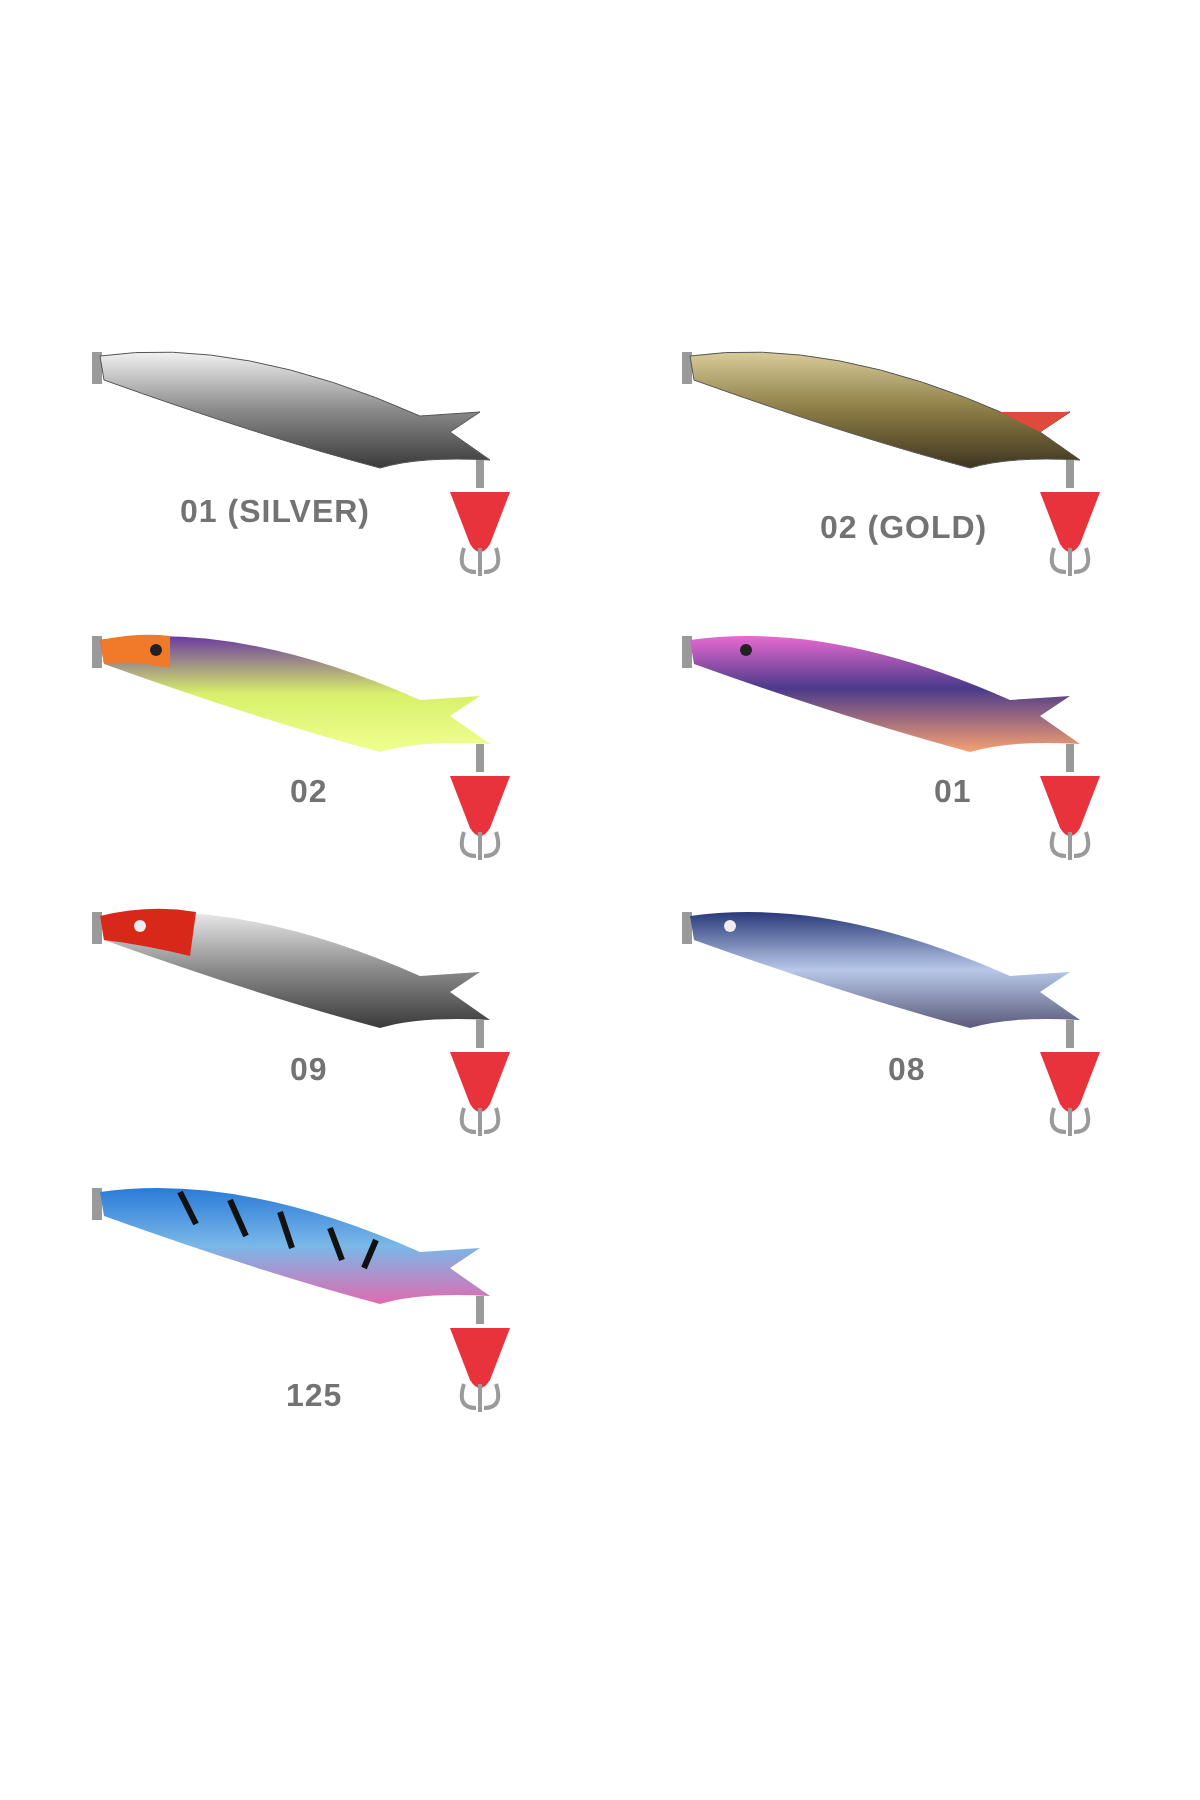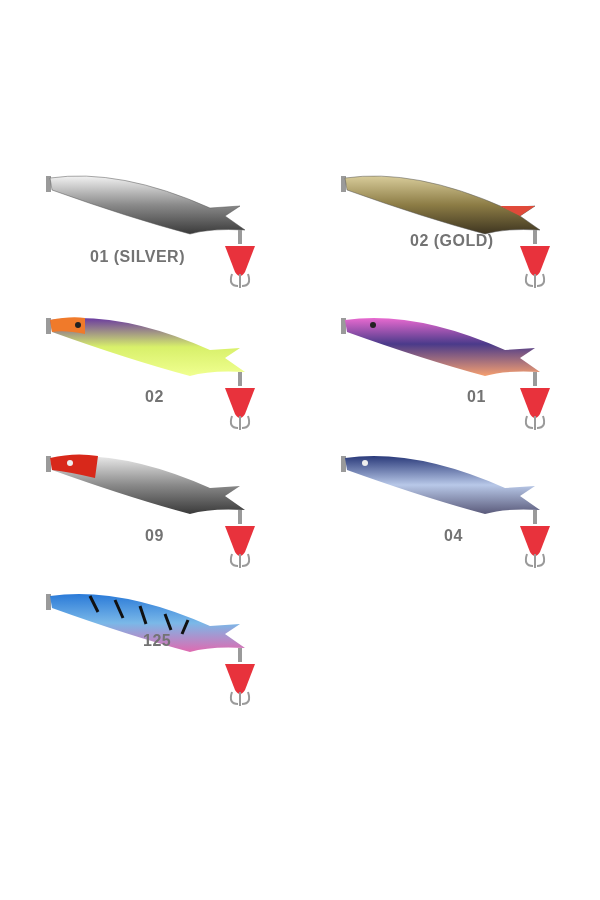"02 (GOLD)" div.label { top: 232px -> 256px }
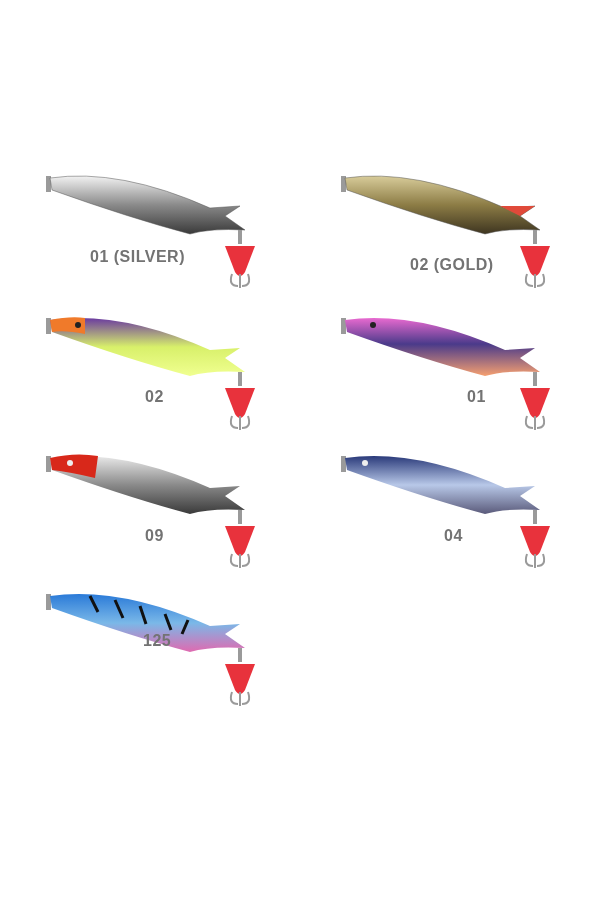"04" div.label { text: 04 -> 08 }
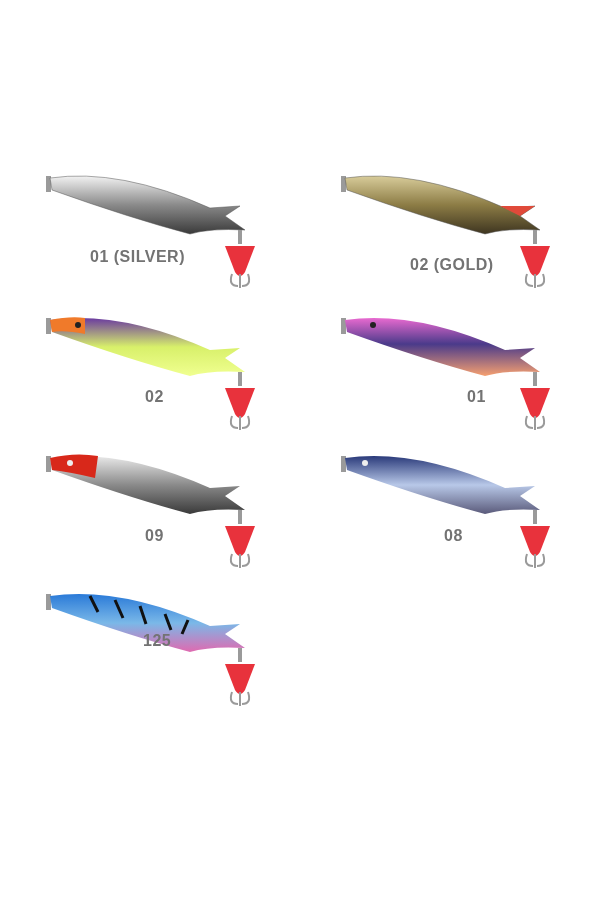"125" div.label { top: 632px -> 690px }
